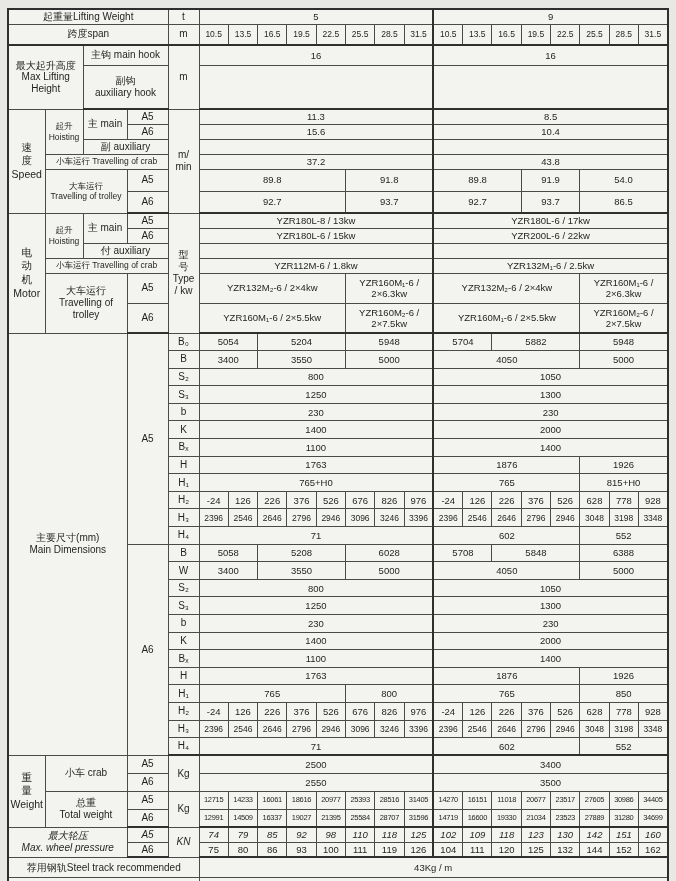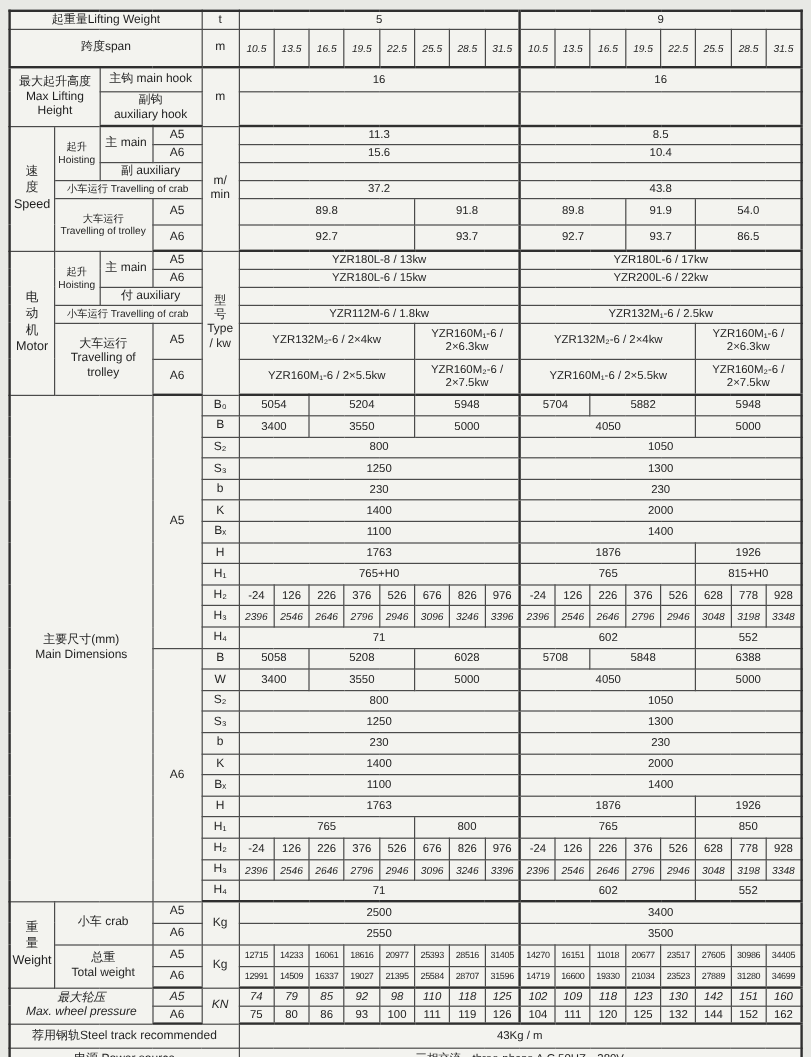"跨度span" tr.bb { height: 32px -> 21px }
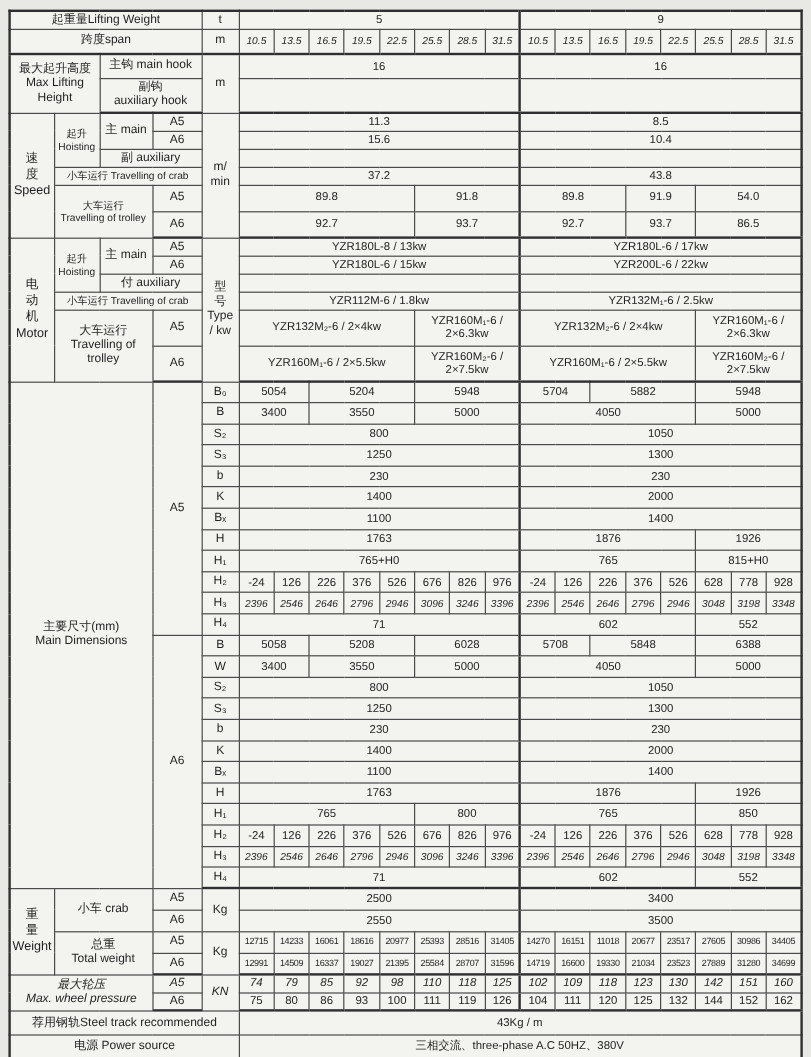"10.5" td.s { font-style: italic -> none }
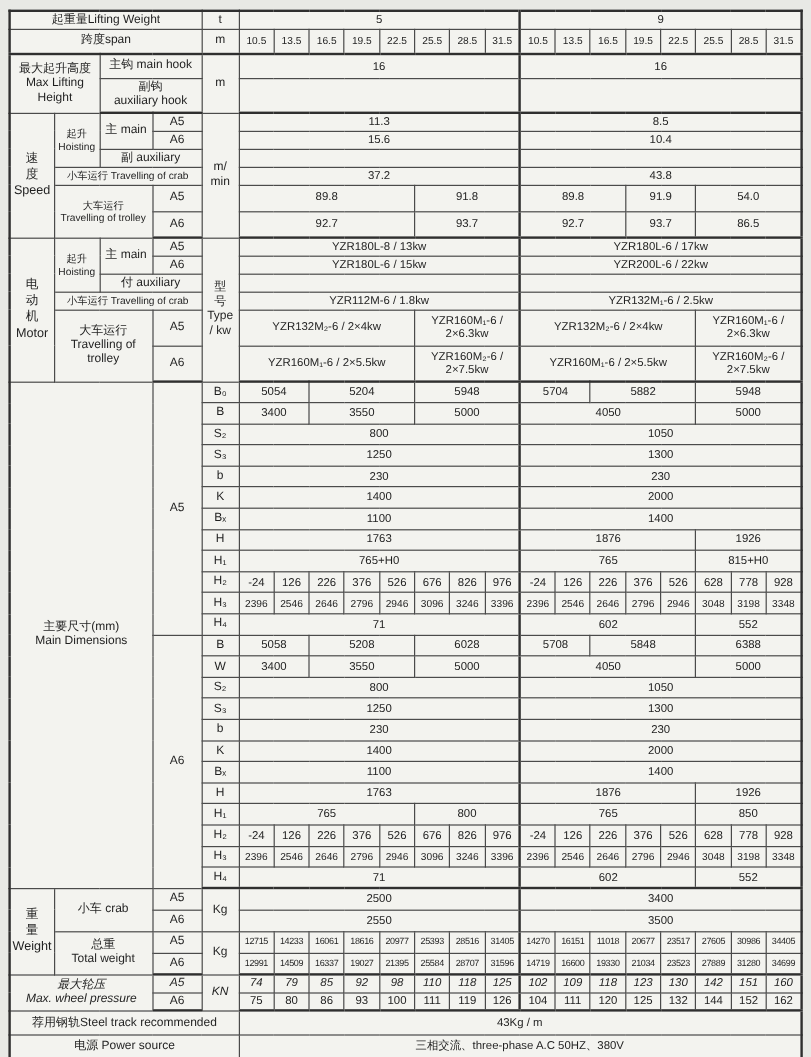"副钩" tr.bb { height: 29px -> 44px }
